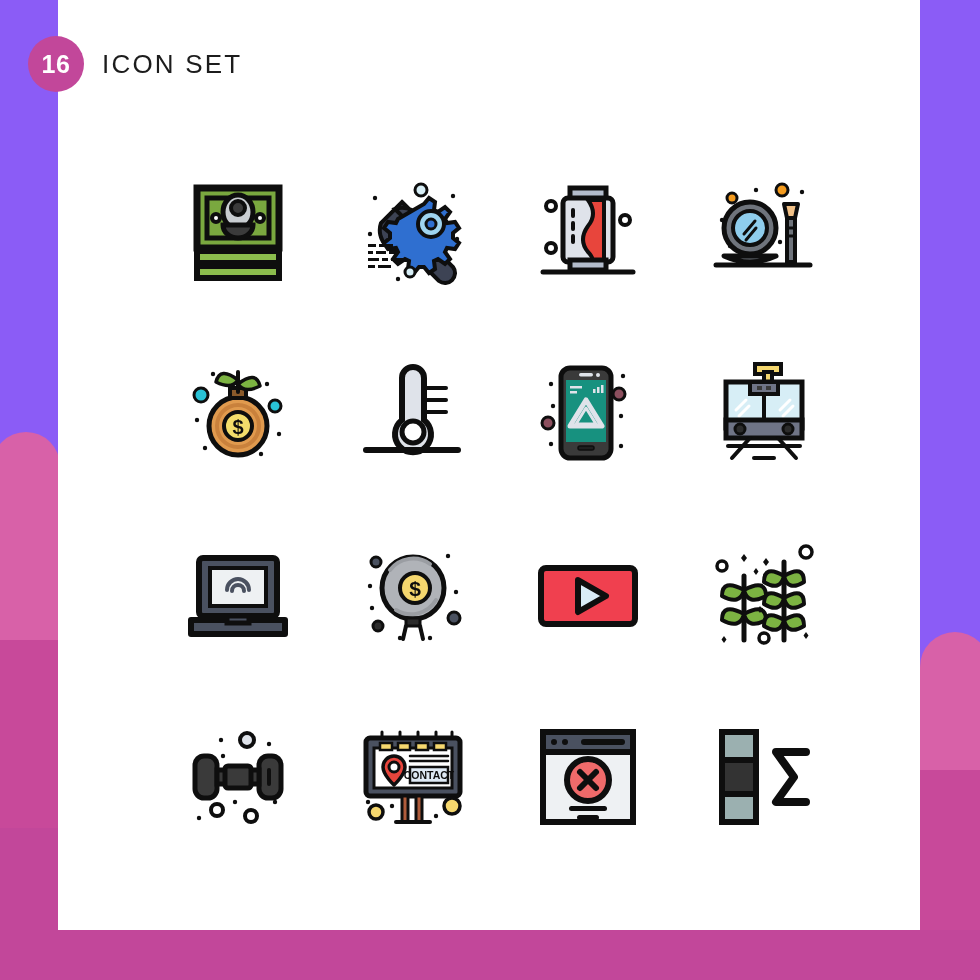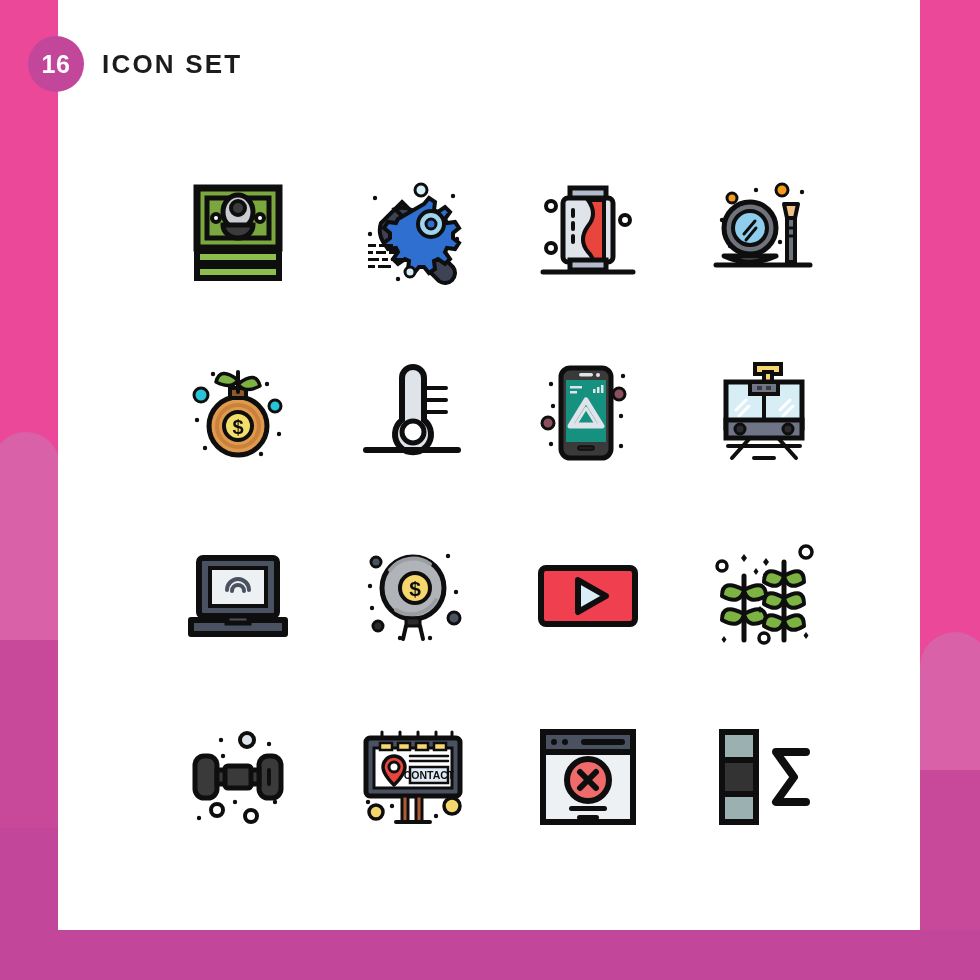"16" .stage { background: #ec4899 -> #8b5cf6 }
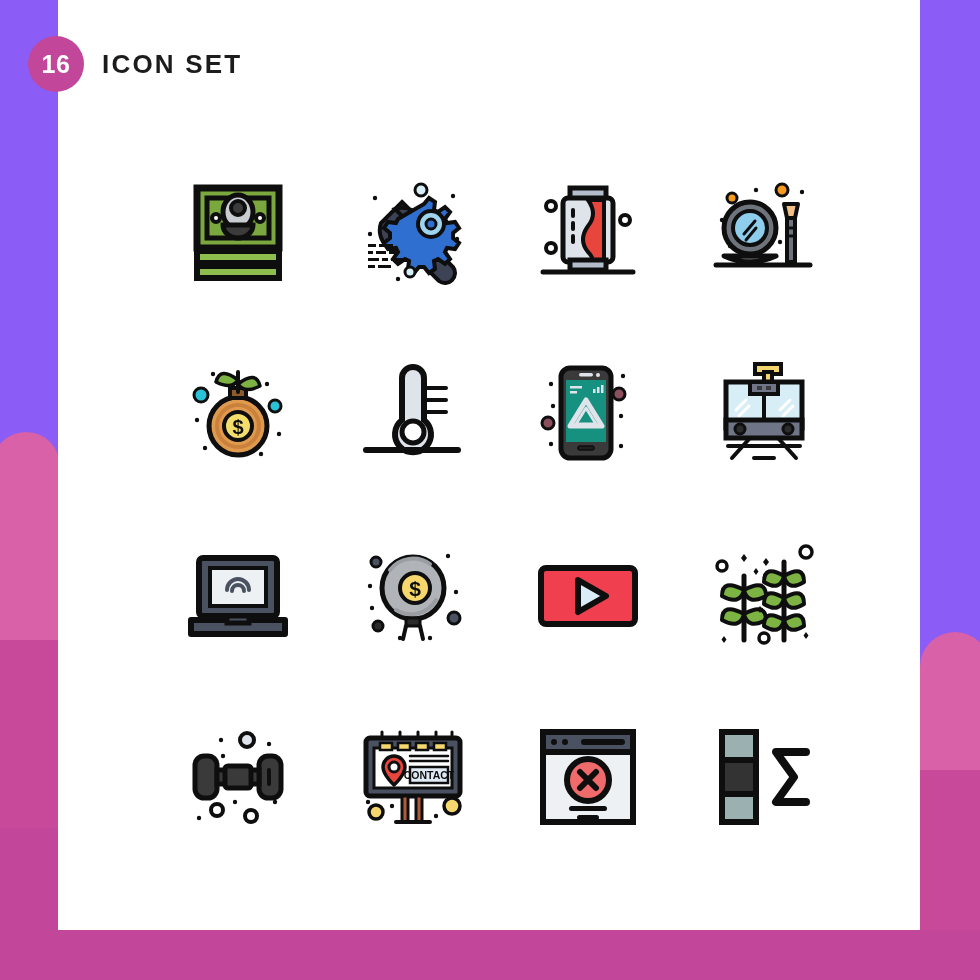"ICON SET" .title { font-weight: 700 -> 400 }
